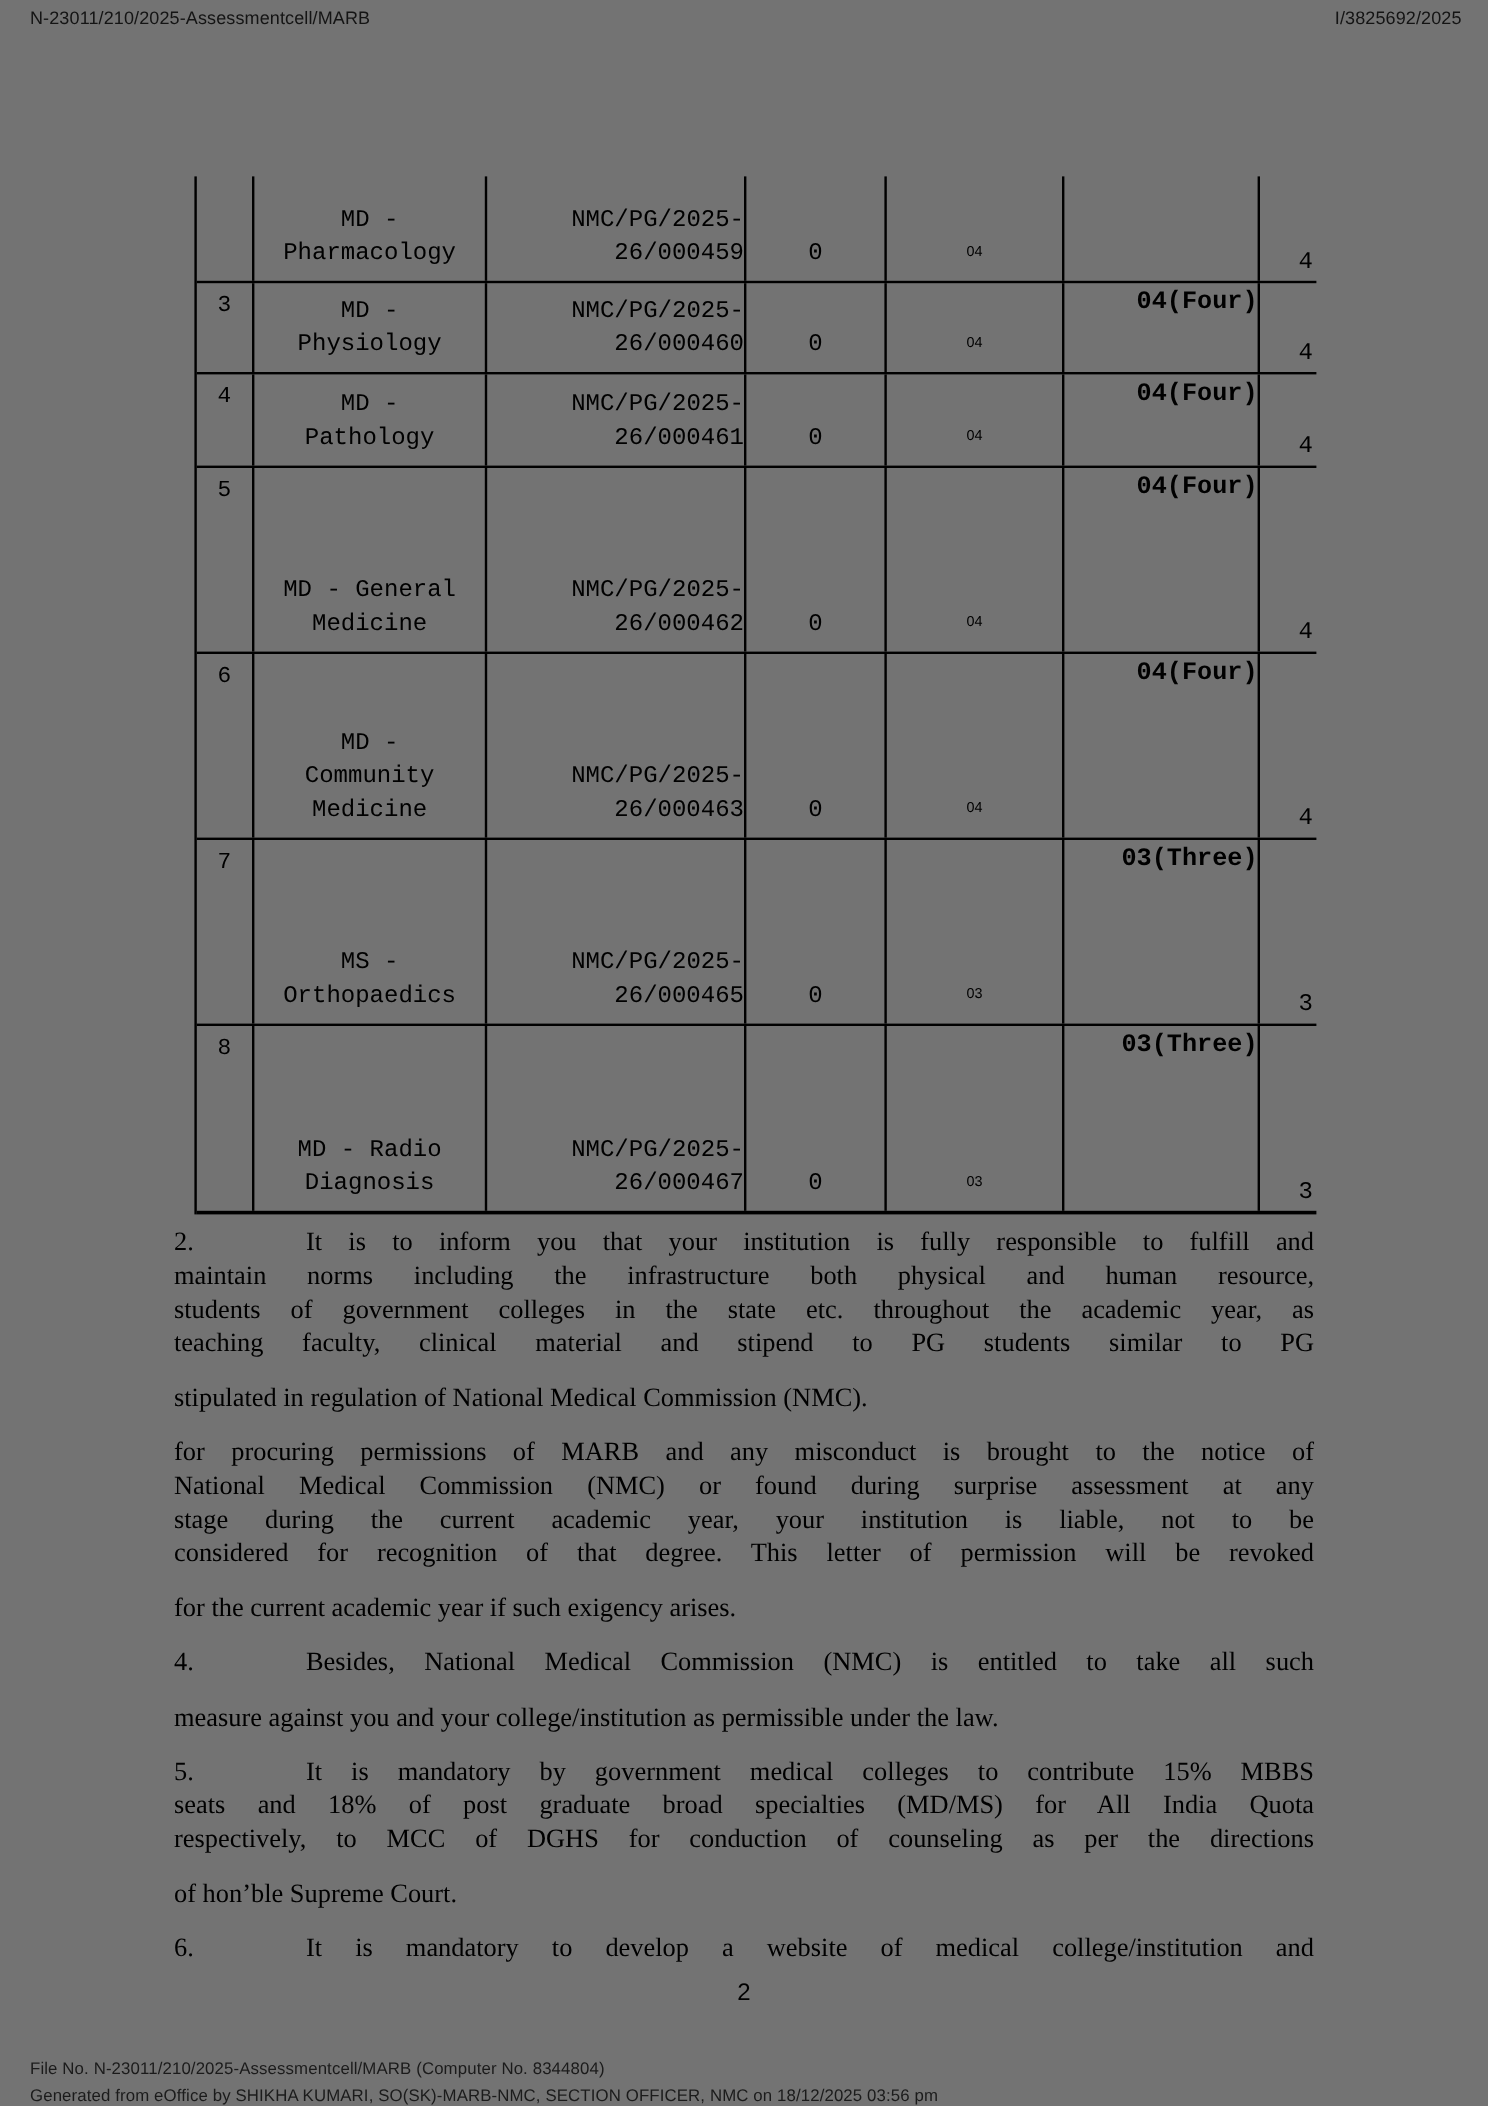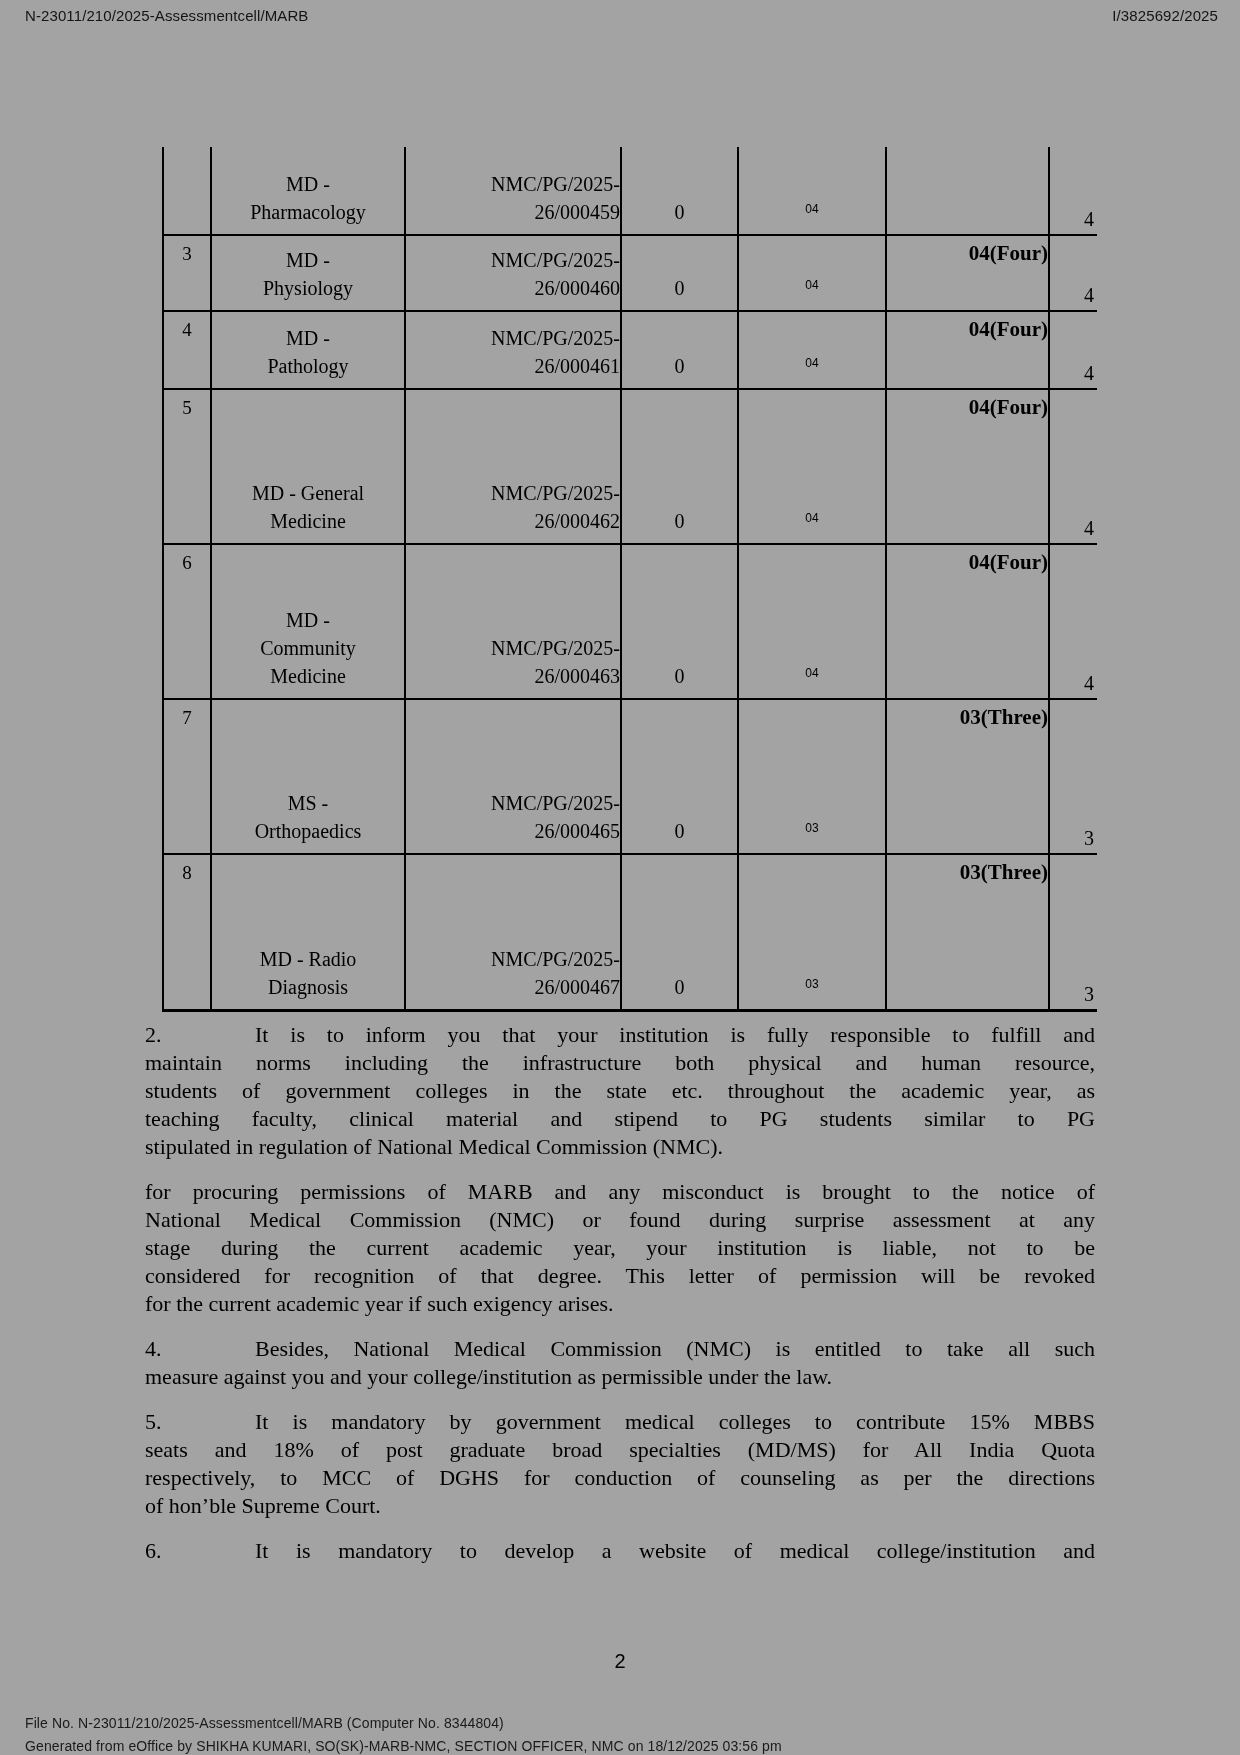"N-23011/210/2025-Assessmentcell/MARB" .page { background: #a3a3a3 -> #737373 }
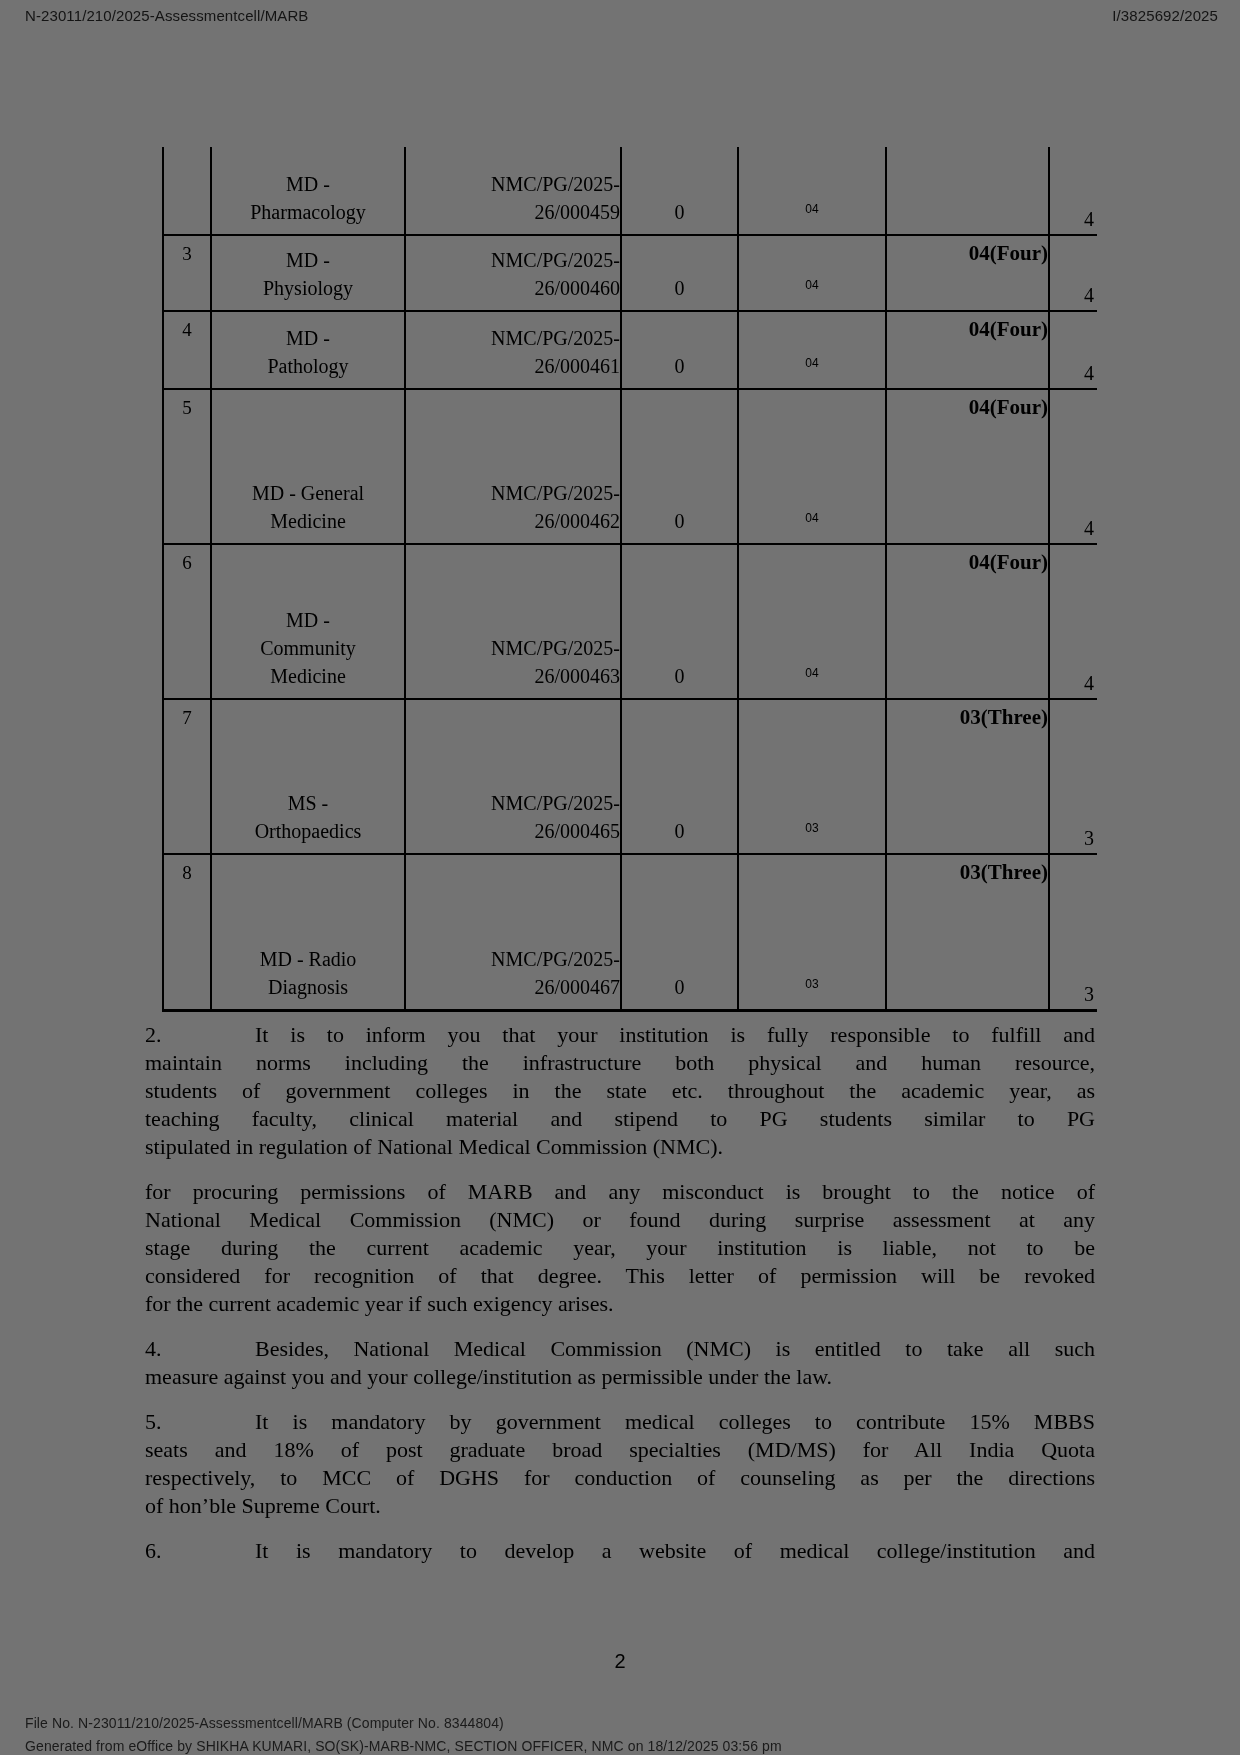"MD -" .cell { font-family: none -> Liberation Mono, monospace }
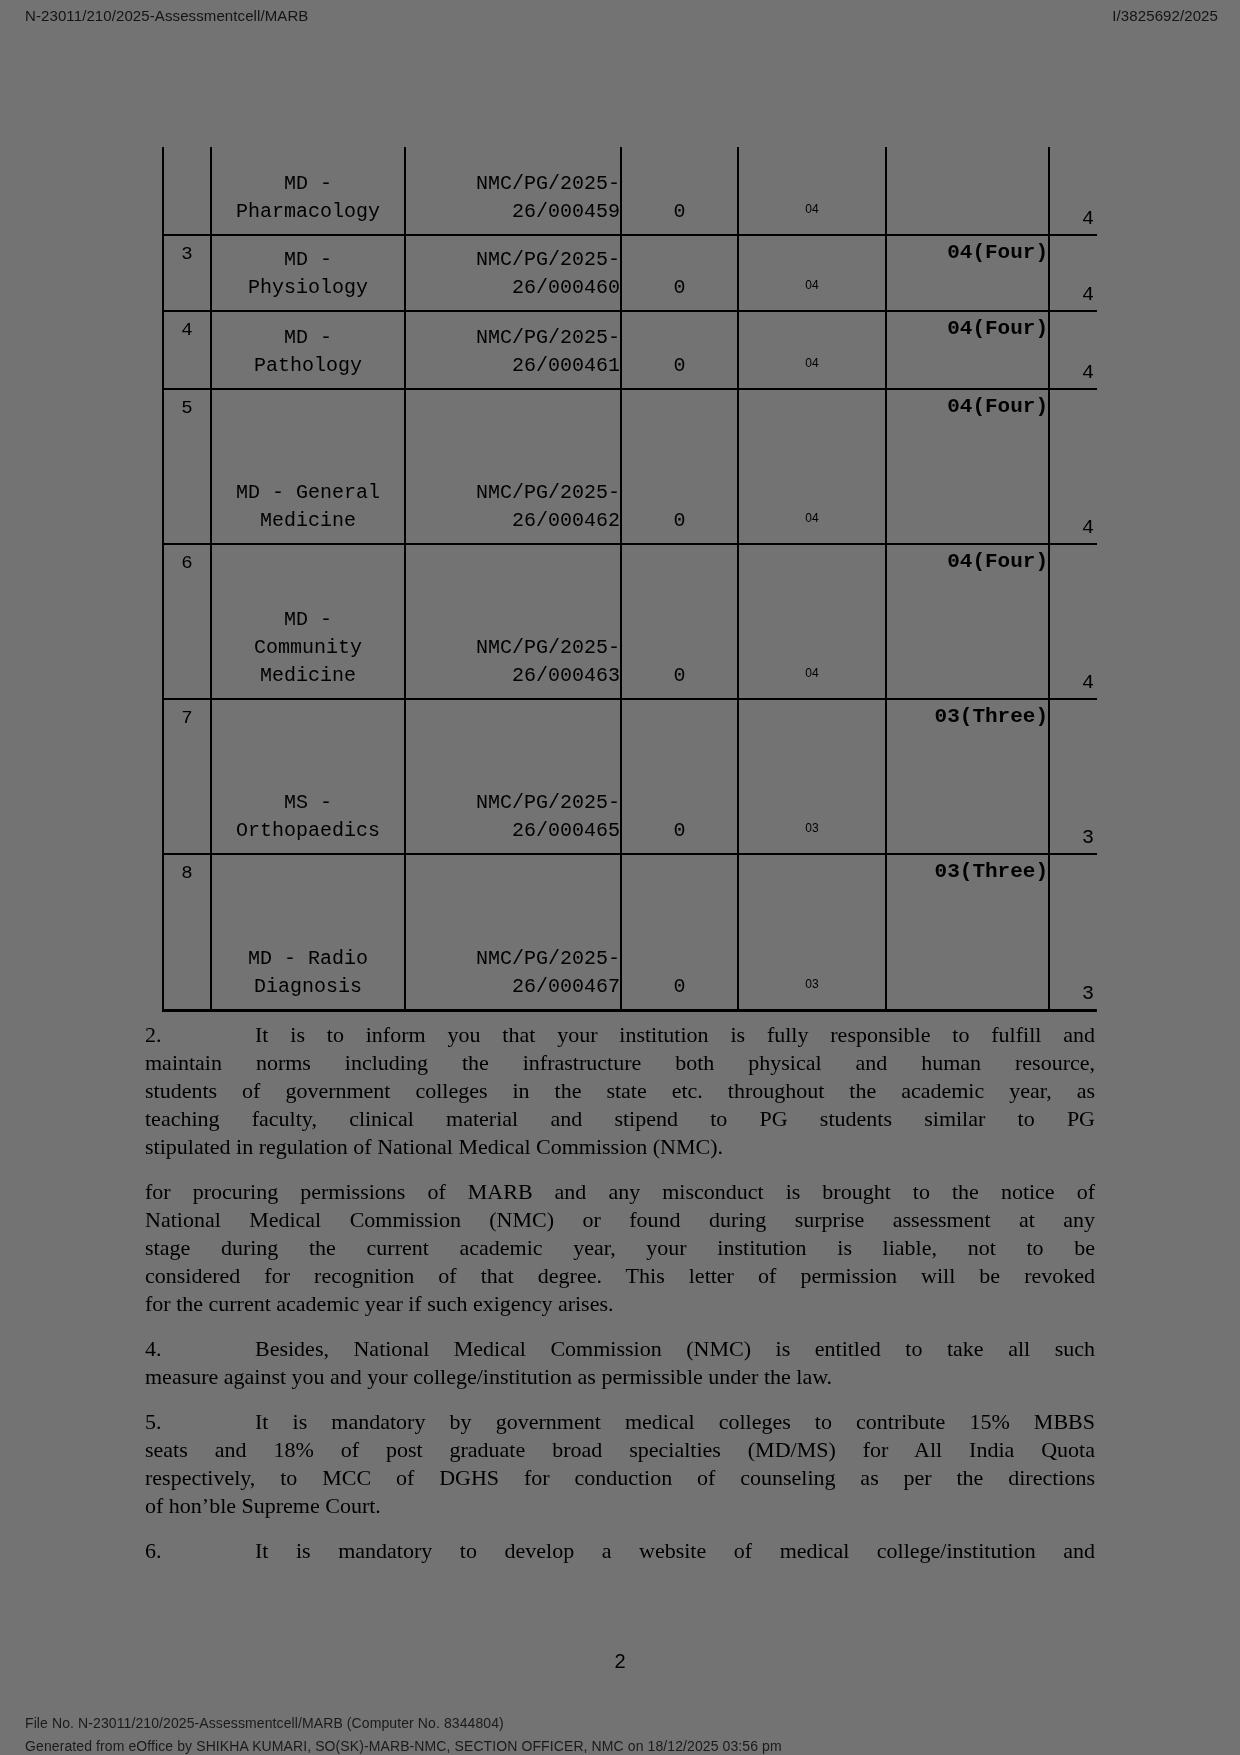"stipulated in regulation of National" .pline.lastline { margin-top: none -> 18px }
